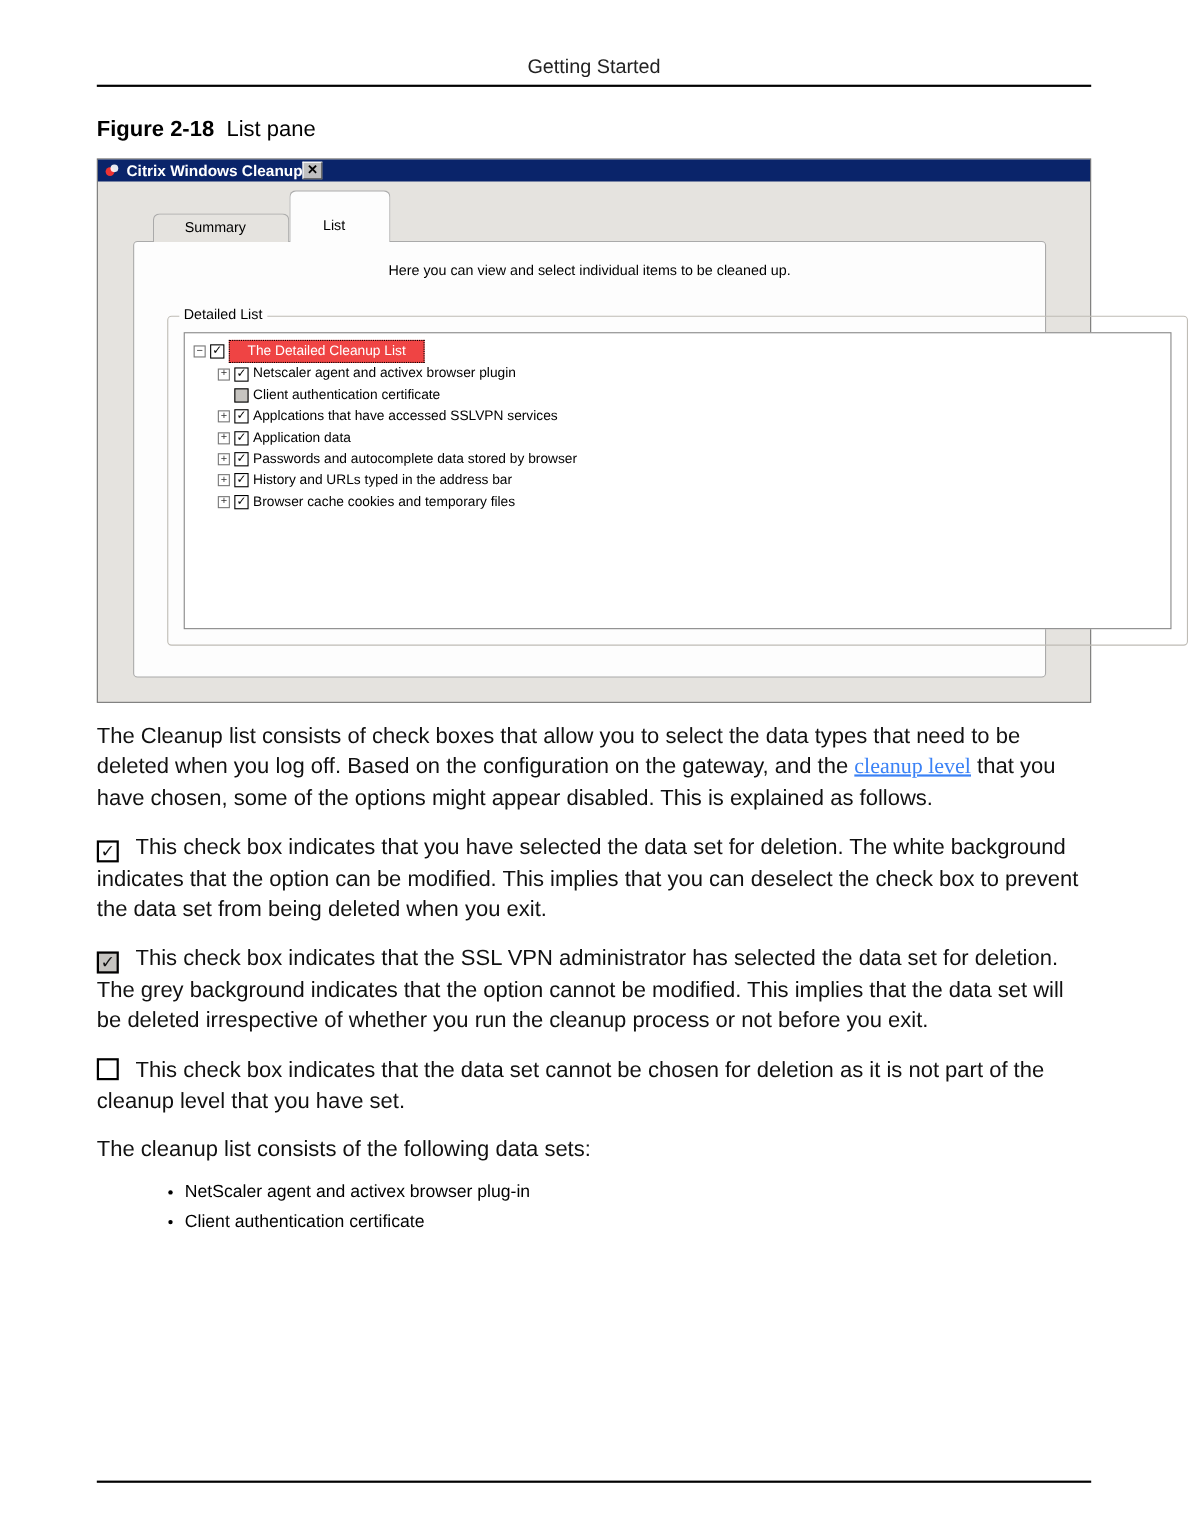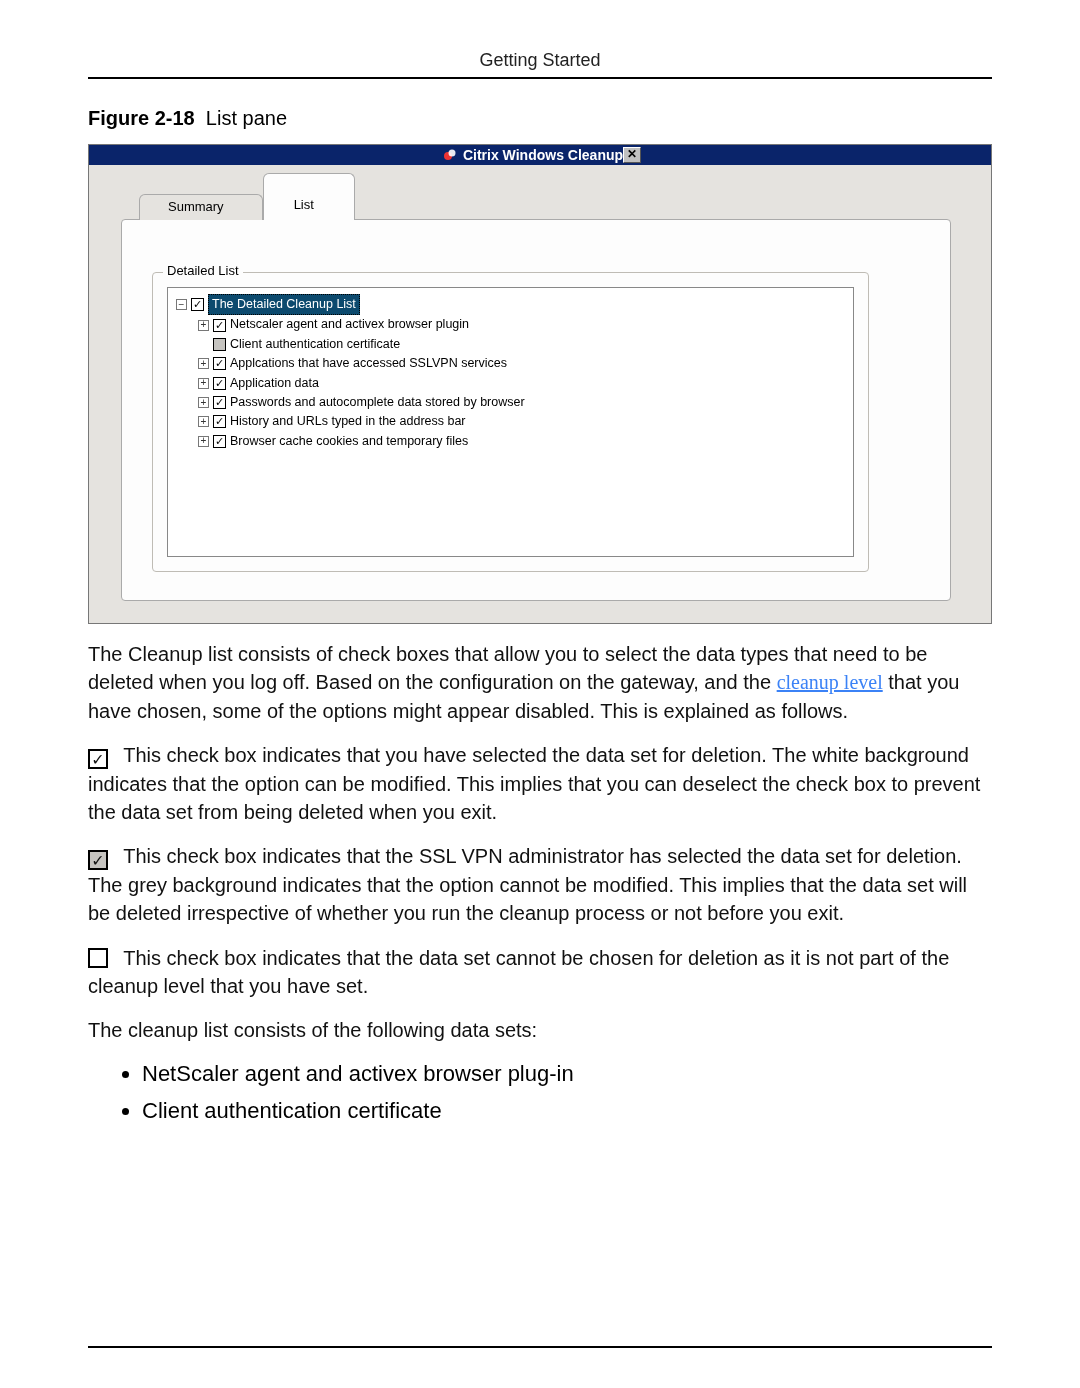"Citrix Windows Cleanup" .titlebar { justify-content: center -> flex-start }
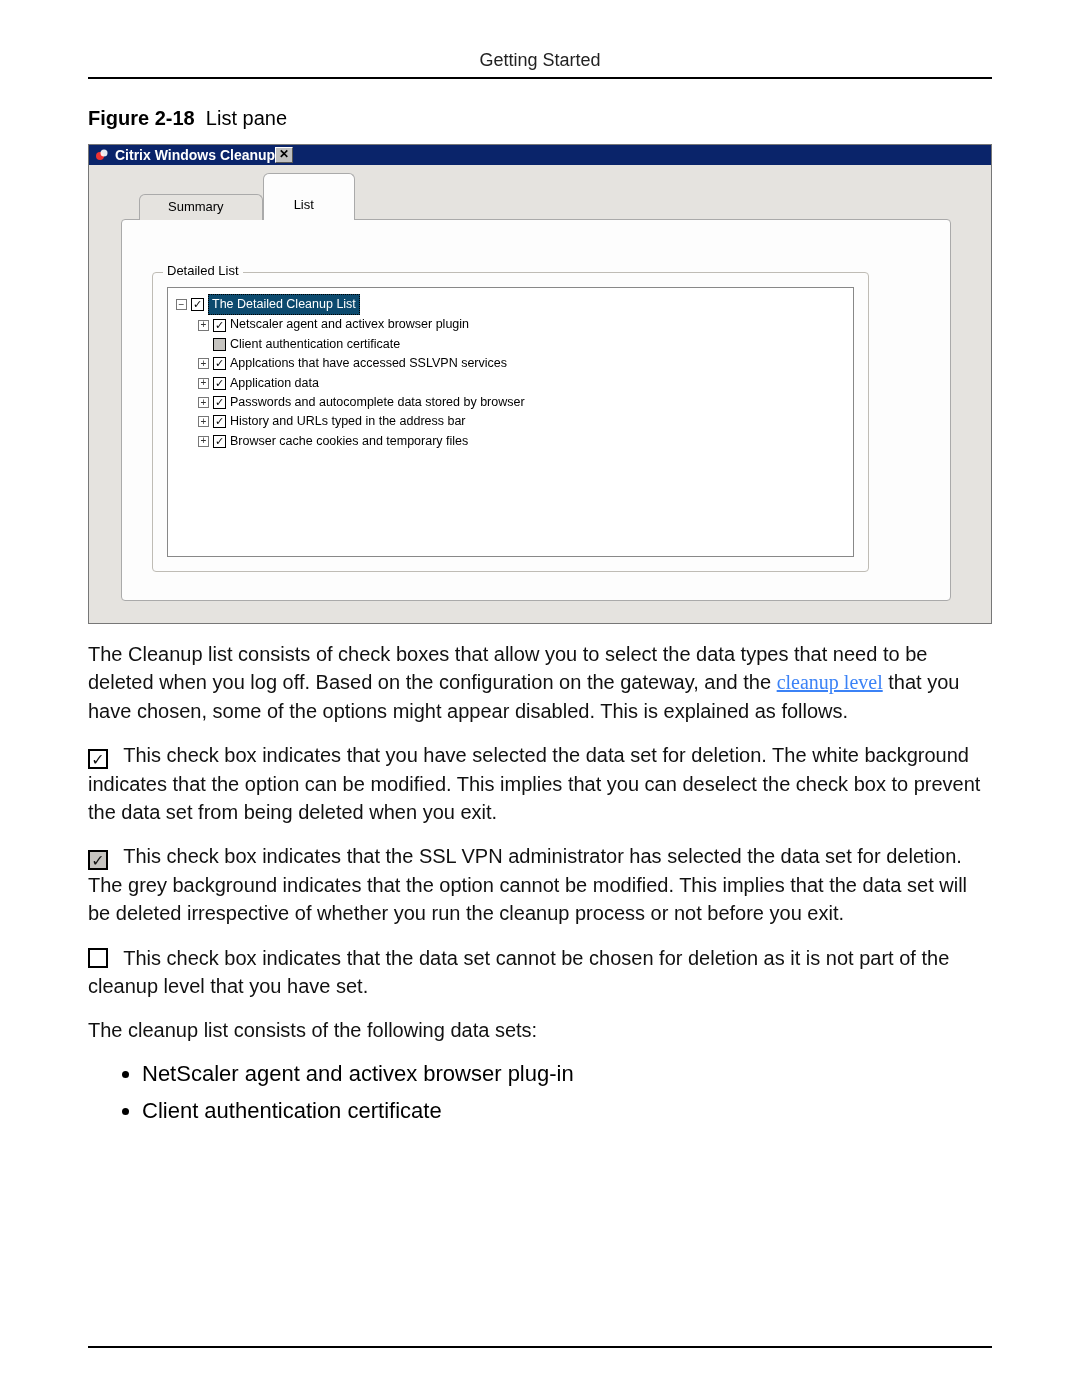"Here you can view and" div.tabhint { html: none -> <div>Here you can view and select individual items to be cleaned up.</div> }
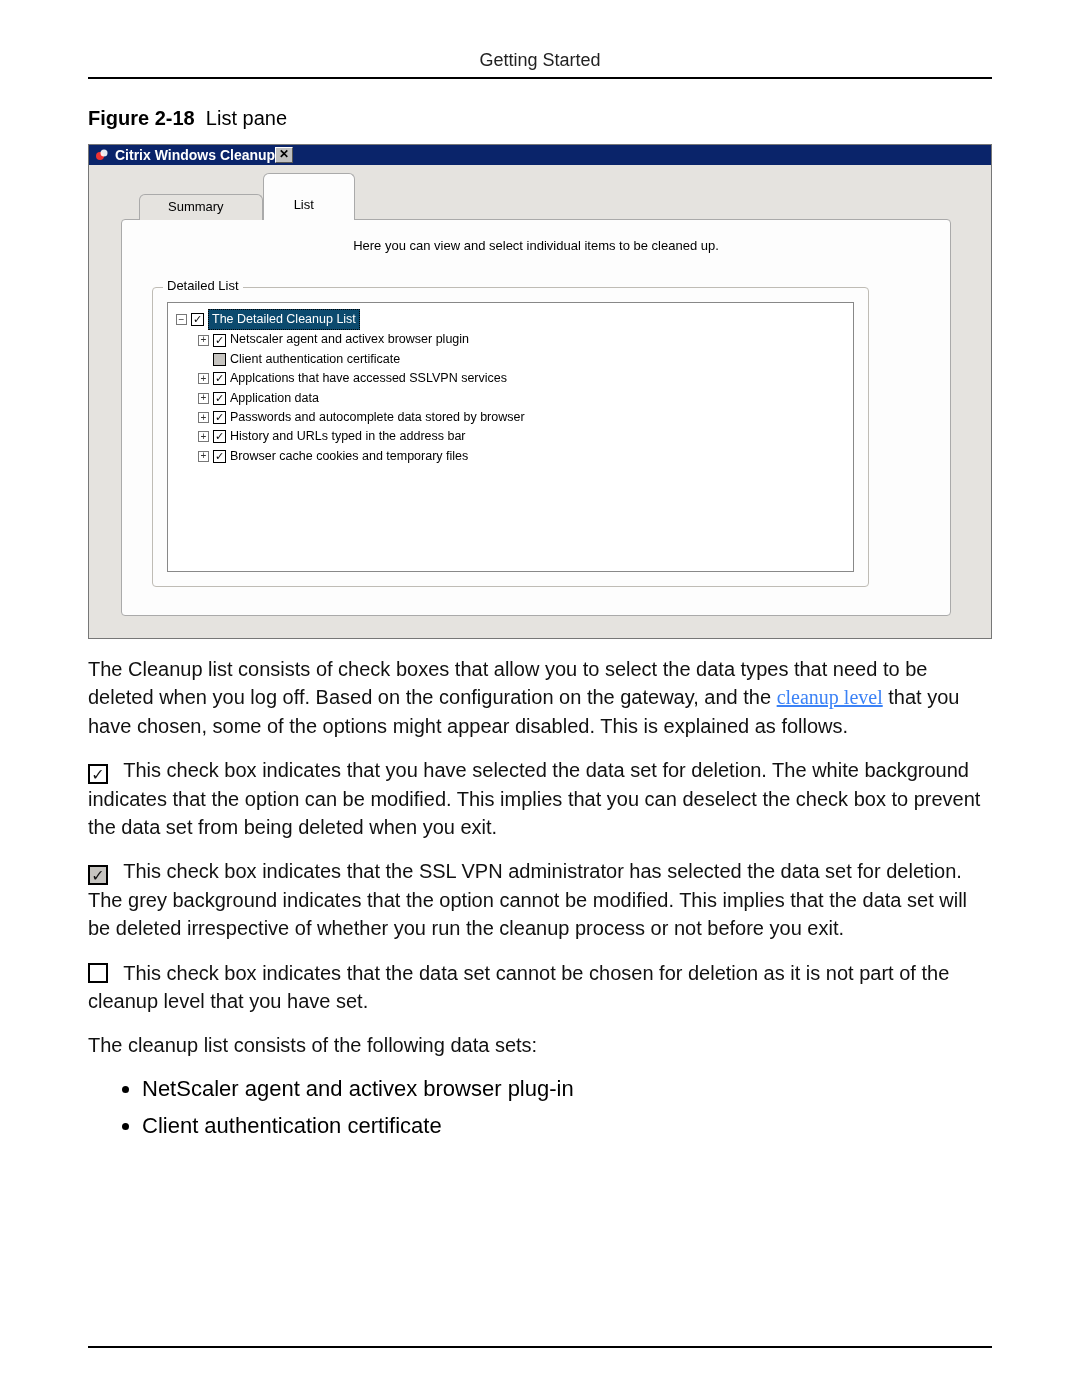"Detailed List" .groupbox { width: 717px -> 928px }
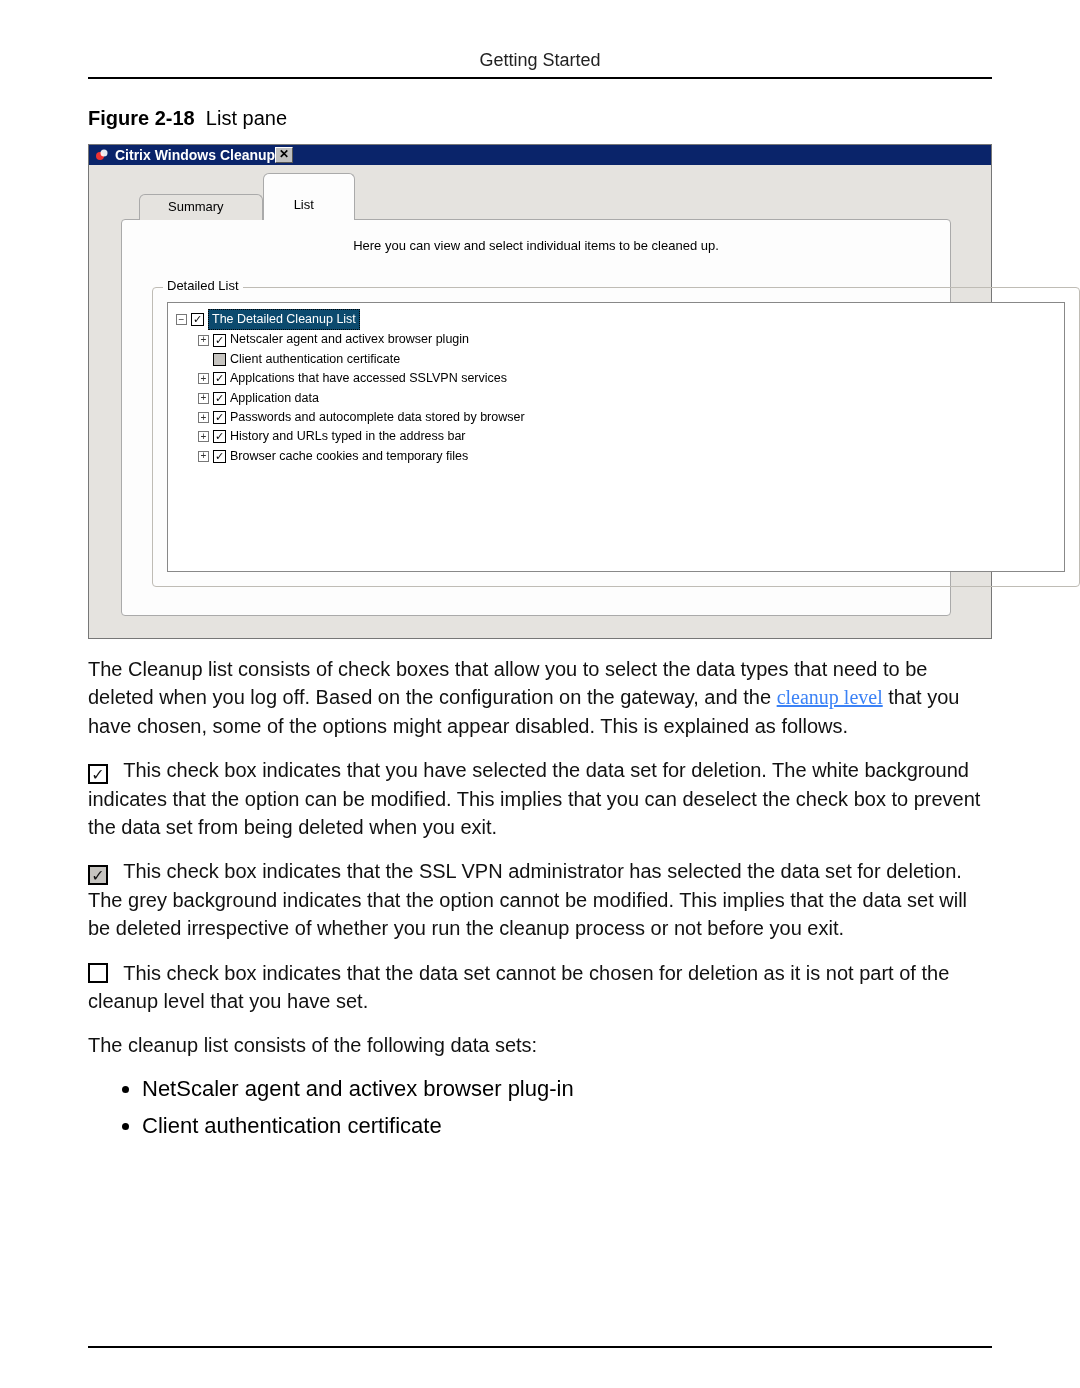"The Detailed Cleanup List" .rootlabel { background: #0c4a6e -> #ef4444; padding: 0 3px -> 0 16px }
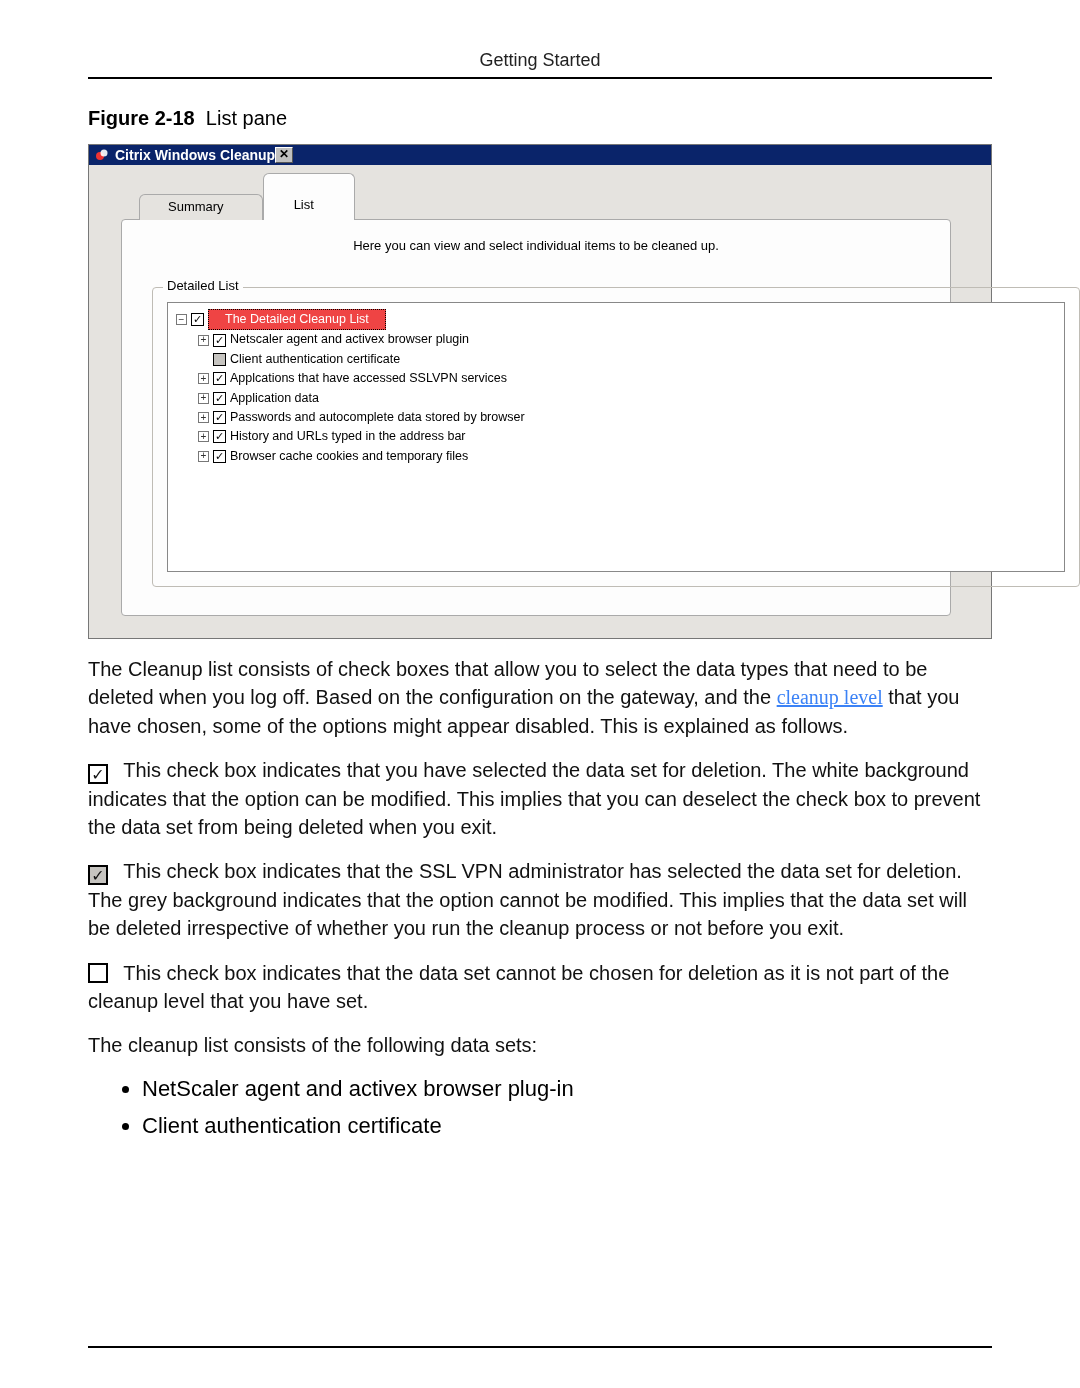"NetScaler agent and activex browser plug-in" ul.datasets { font-size: 22px -> 16px; margin-left: 54px -> 80px }
